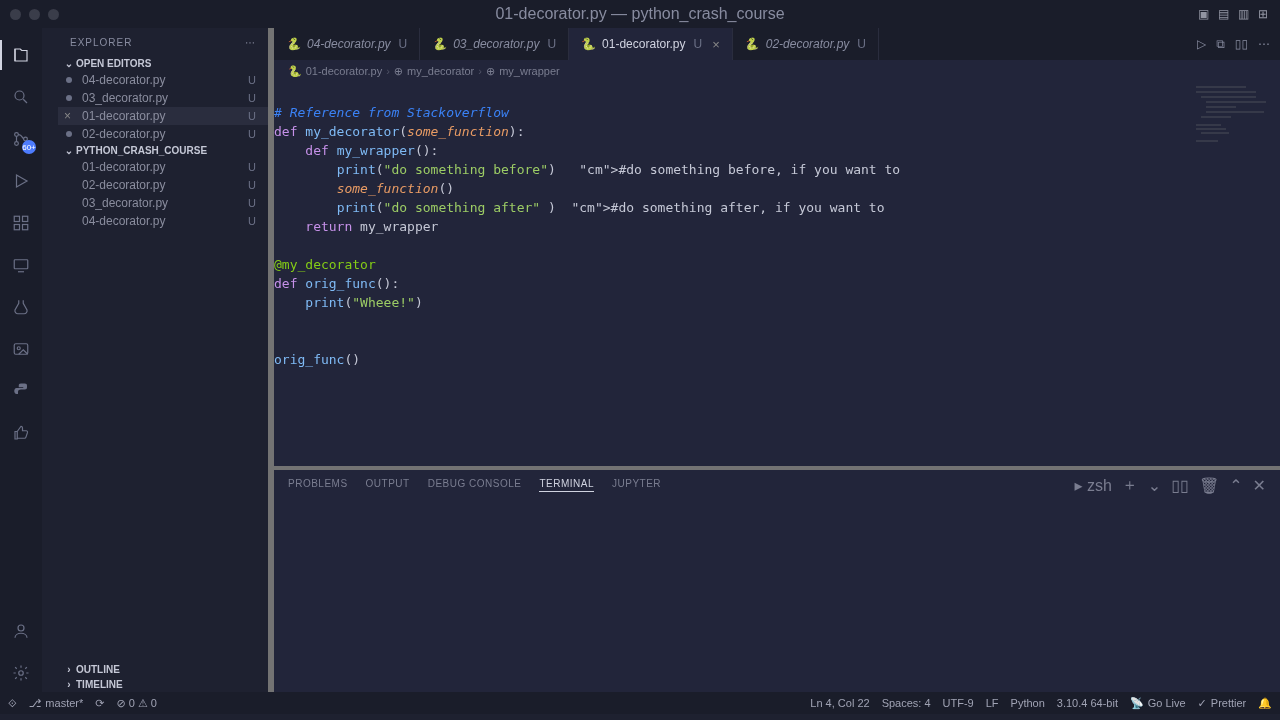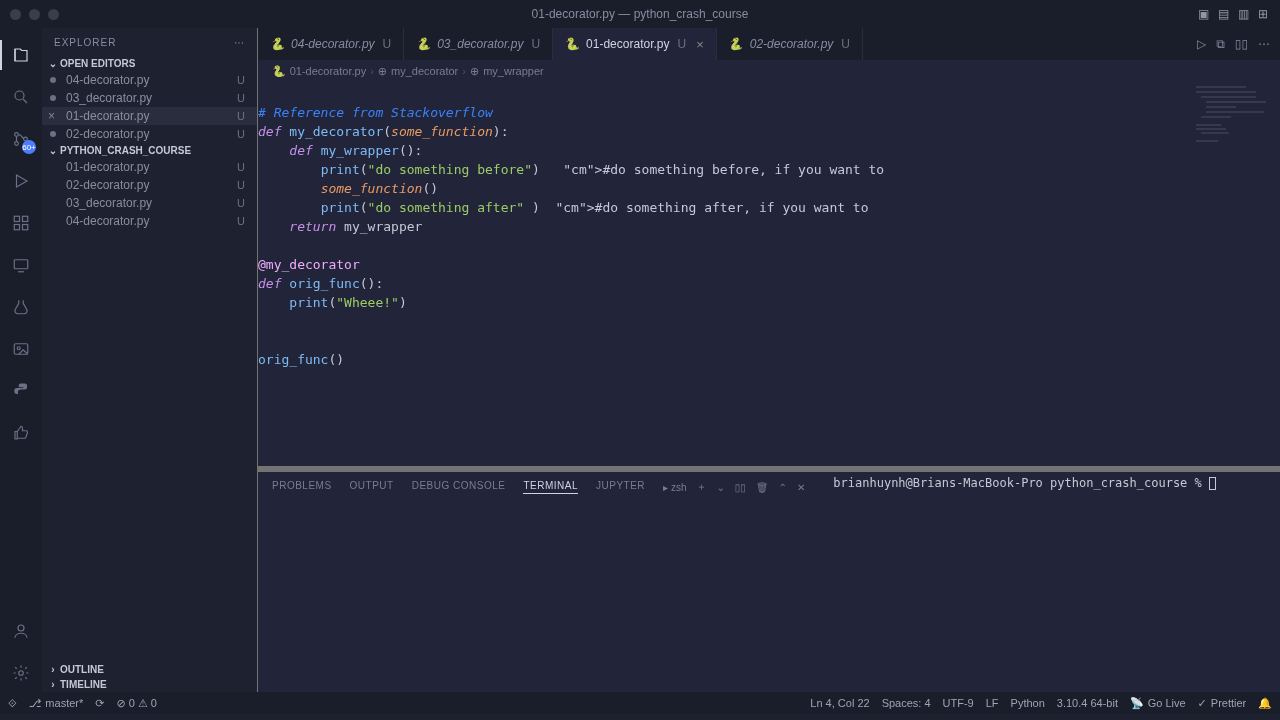"01-decorator.py — python_crash_course" .title-text { font-size: 12px -> 16px }
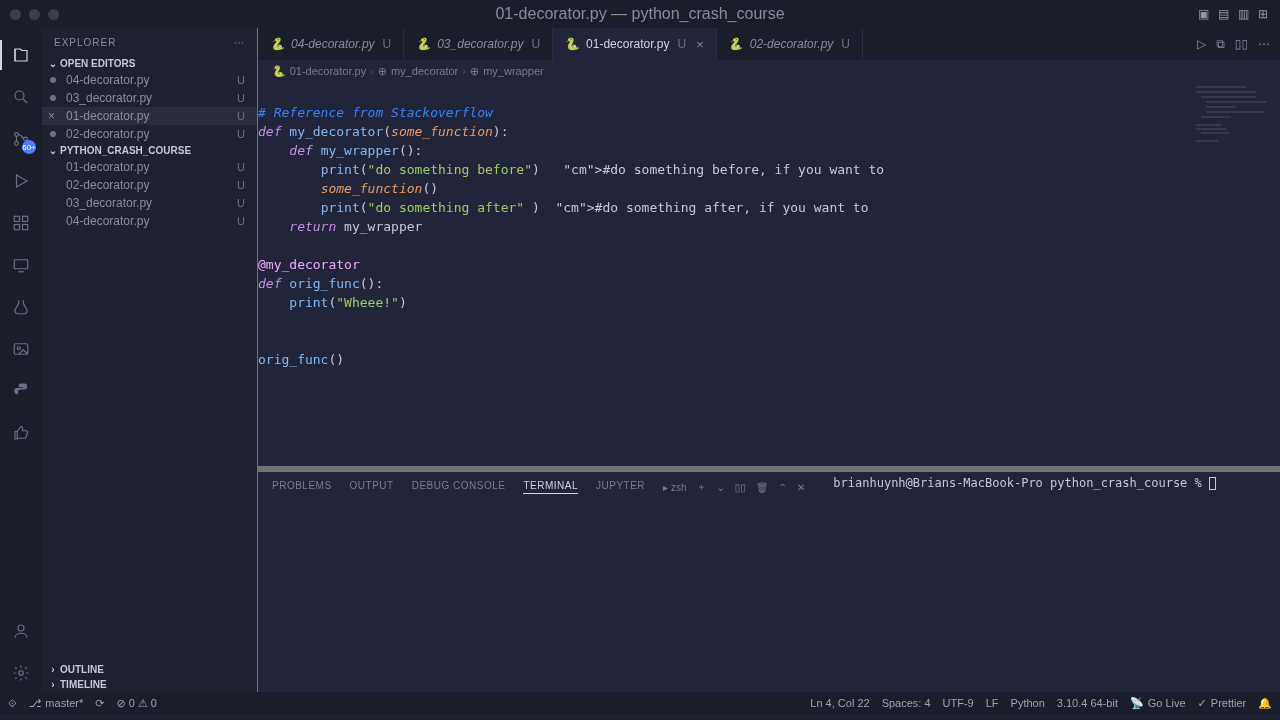"EXPLORER" .sidebar { border-right: 1px solid #737373 -> 6px solid #737373; margin-left: none -> 16px }
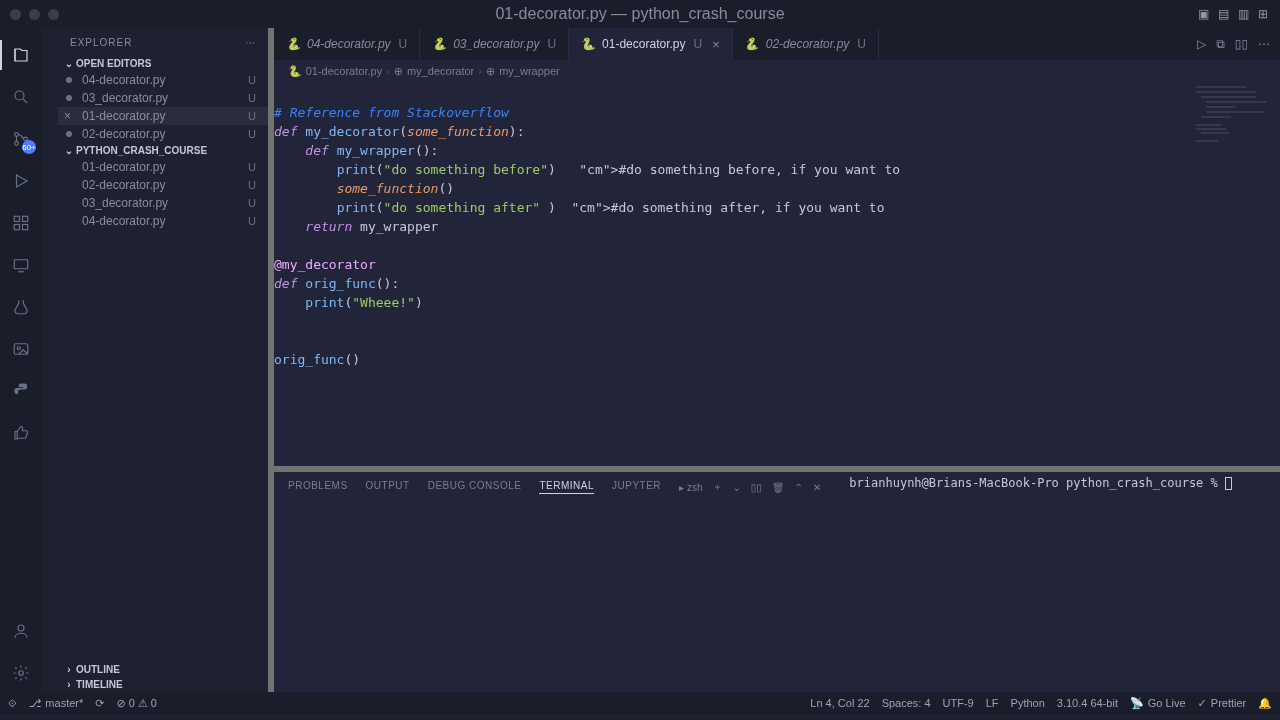"def" .kw { font-style: italic -> none }
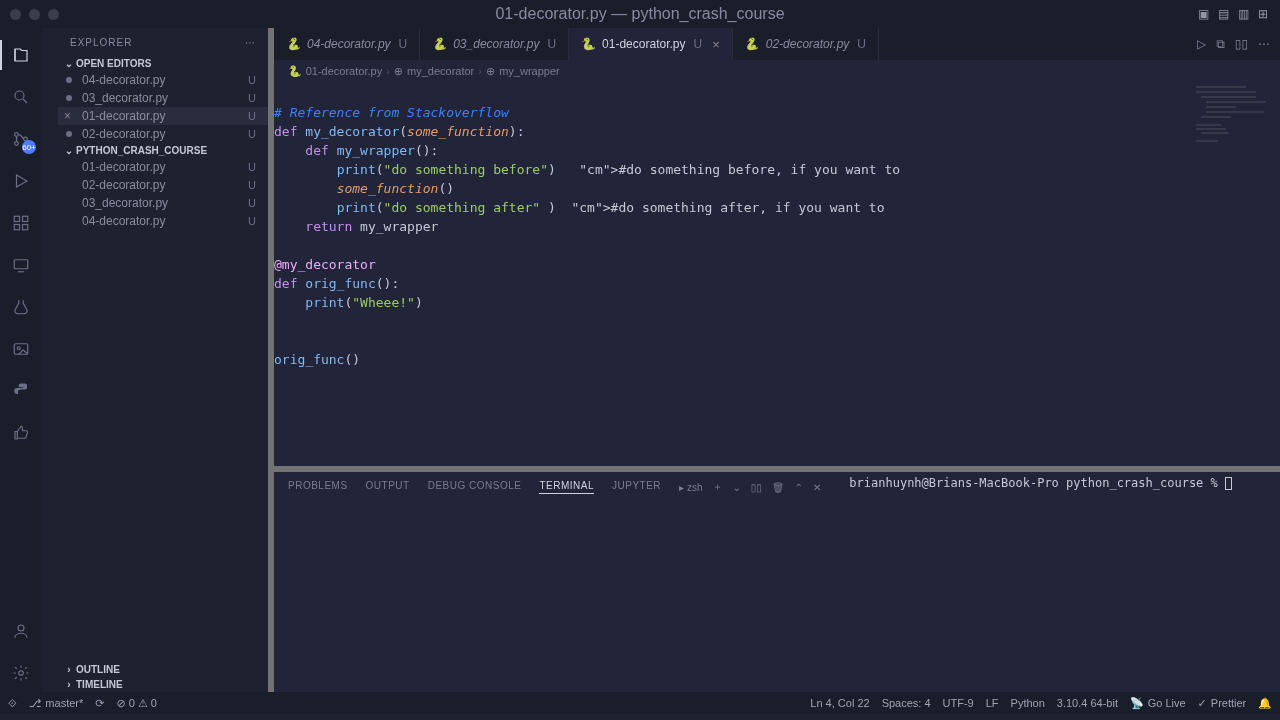"@my_decorator" .dc { color: #f0abfc -> #84cc16 }
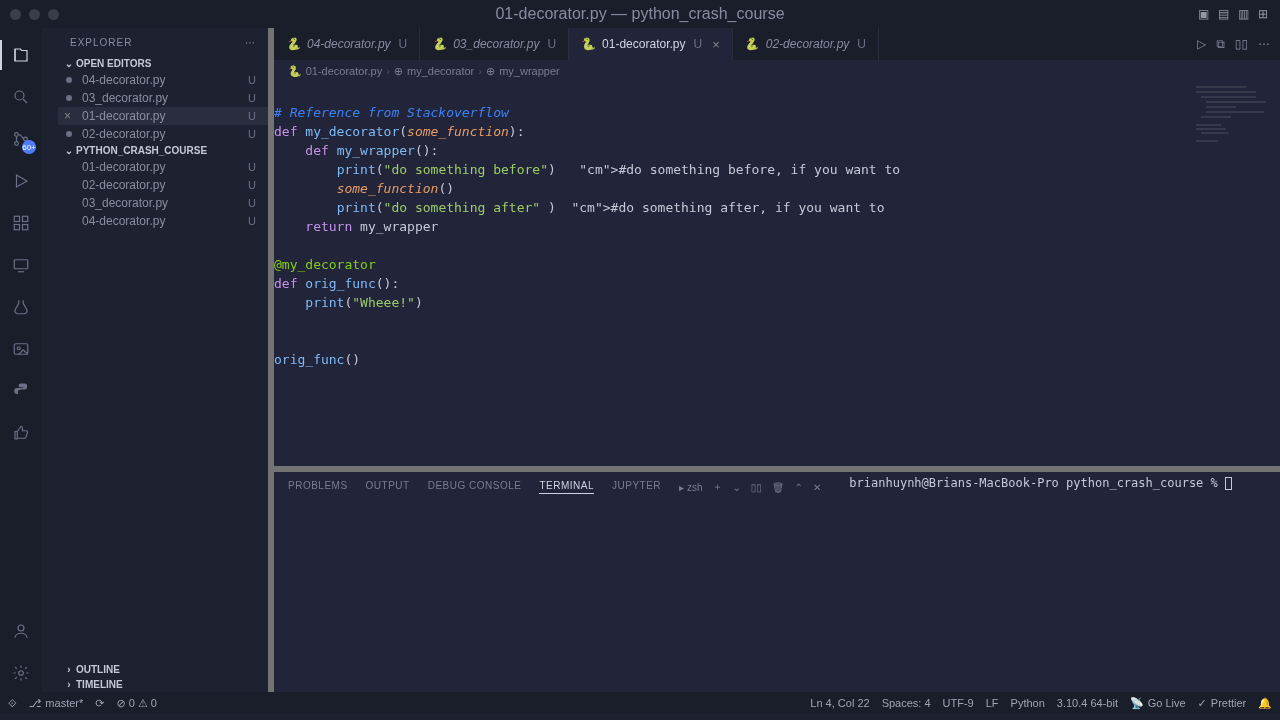"PROBLEMS" .panel { border-top: 6px solid #737373 -> 4px solid #737373; flex-direction: row -> column }
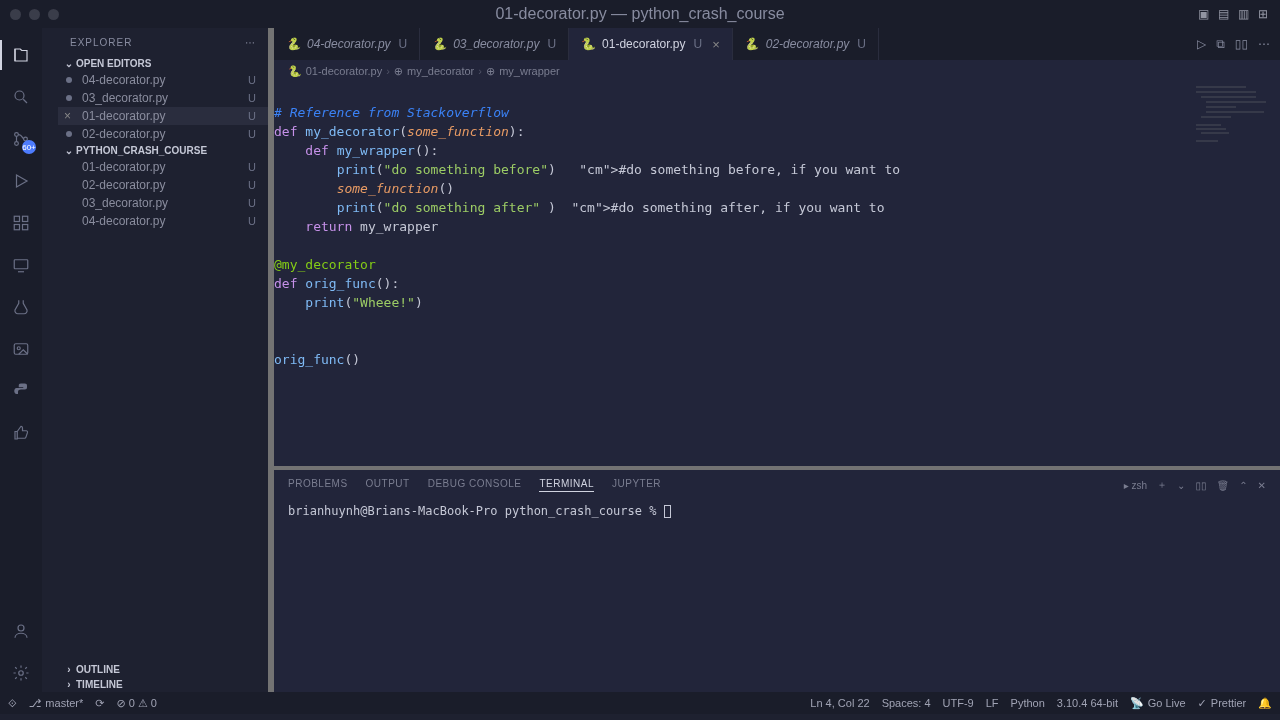"▸ zsh" .panel-tabs-right { font-size: 10px -> 16px }
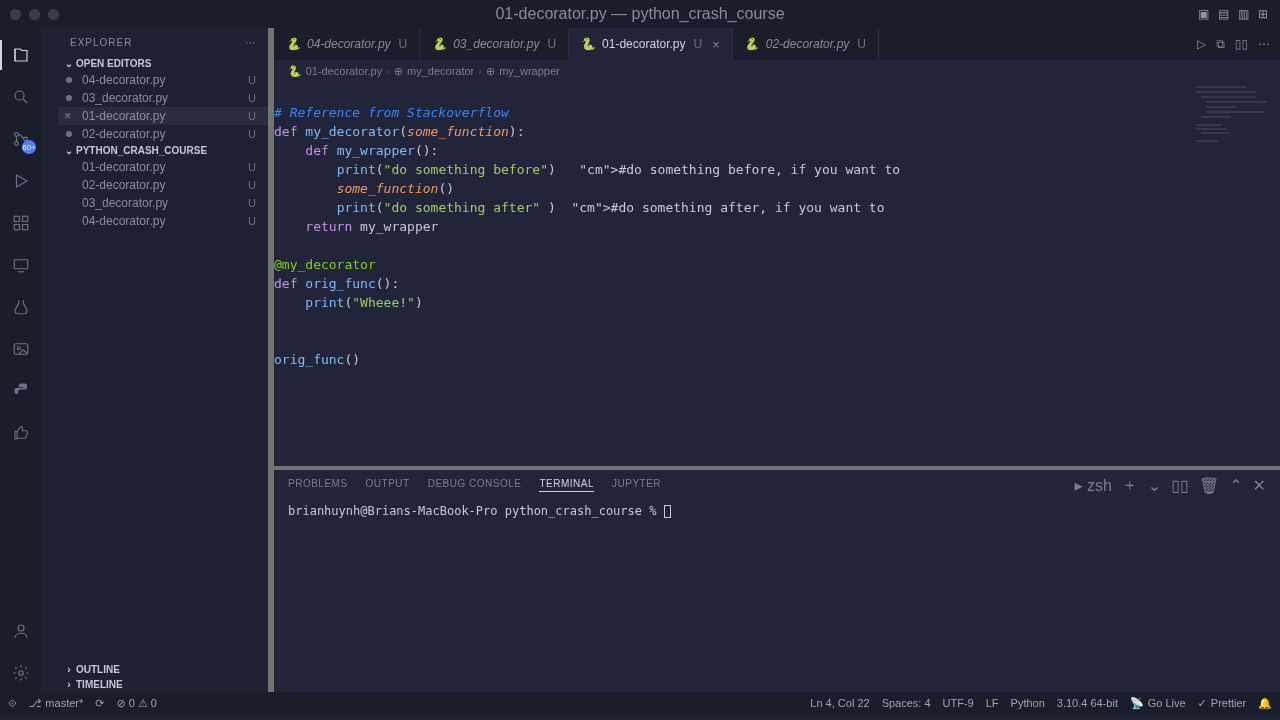"brianhuynh@Brians-MacBook-Pro" div.term { html: <div> <span>brianhuynh@Brians-MacBook-Pro python_crash_course % </span><span></span> </div> -> none }
